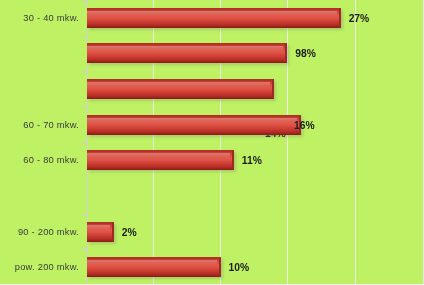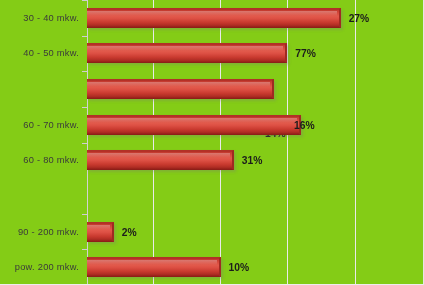"30 - 40 mkw." #chart-root { background: #84cc16 -> #bef264 }
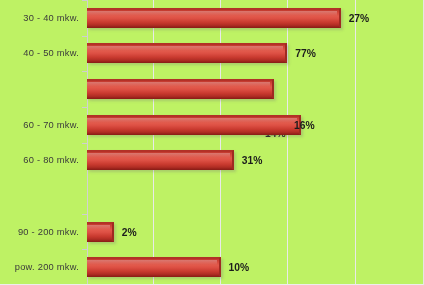"40 - 50 mkw." div.cat-label { html: <div>40 - 50 mkw.</div> -> none }
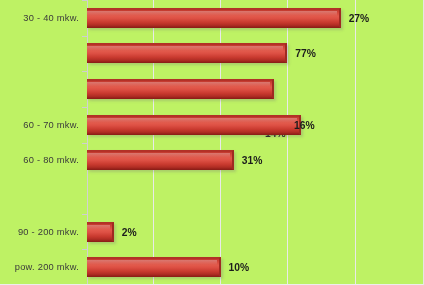"77%" div.value-label { text: 77% -> 98% }
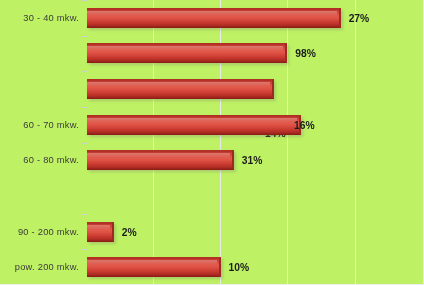"31%" div.value-label { text: 31% -> 11% }
